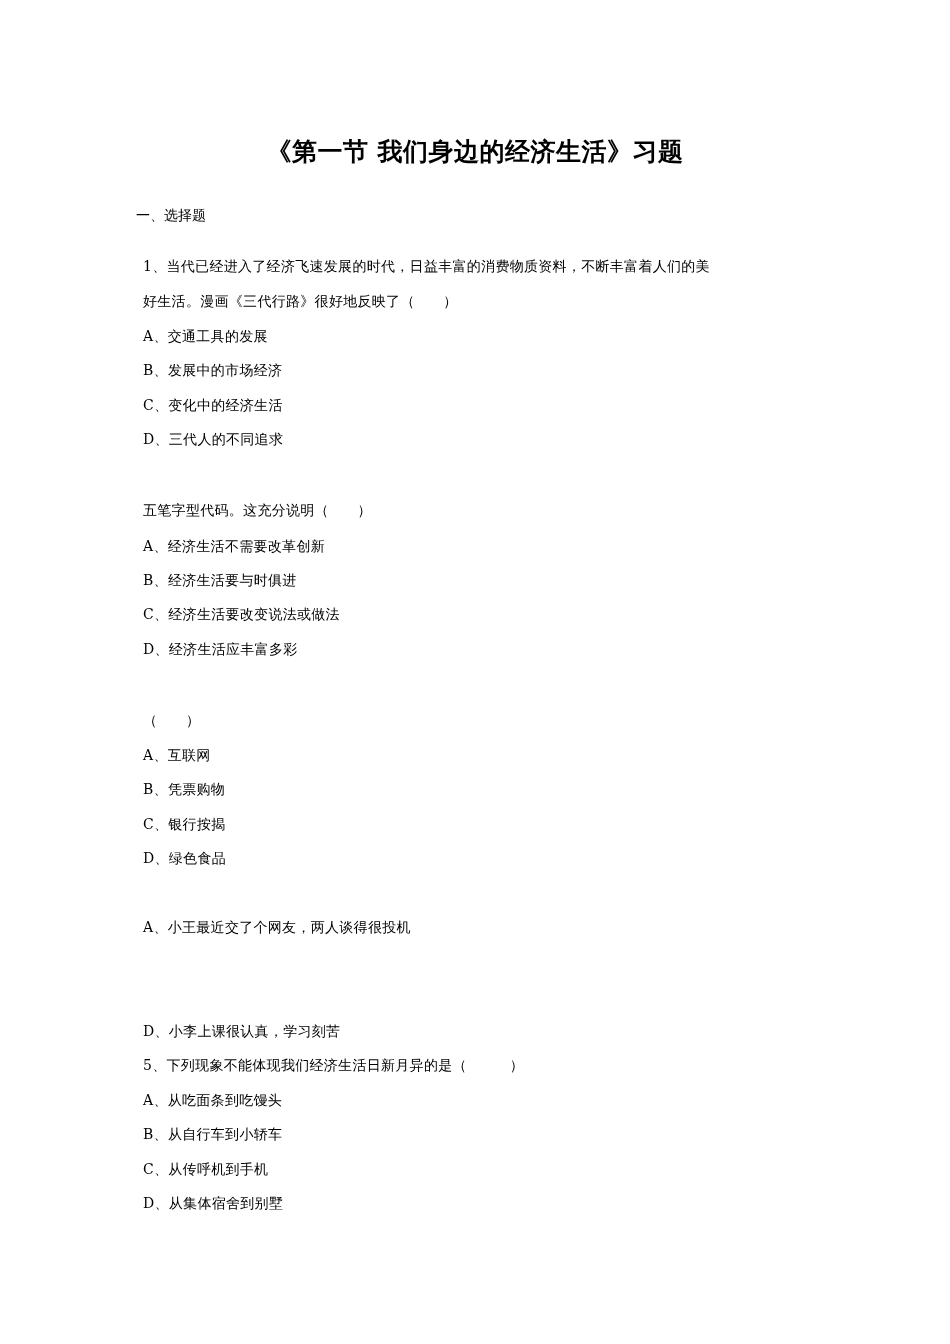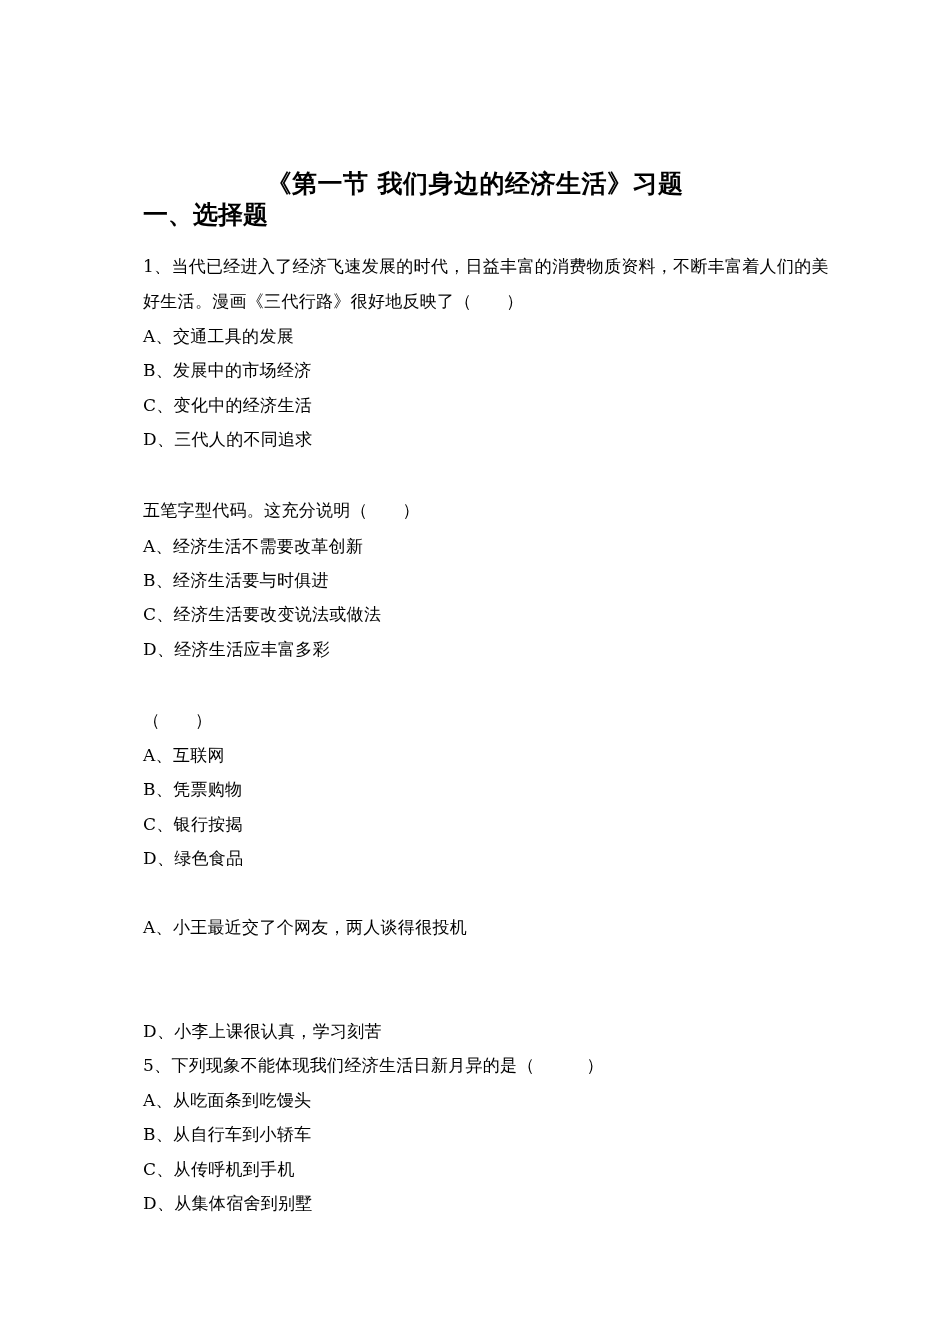"《第一节 我们身边的经济生活》习题" .title { margin-top: 32px -> none }
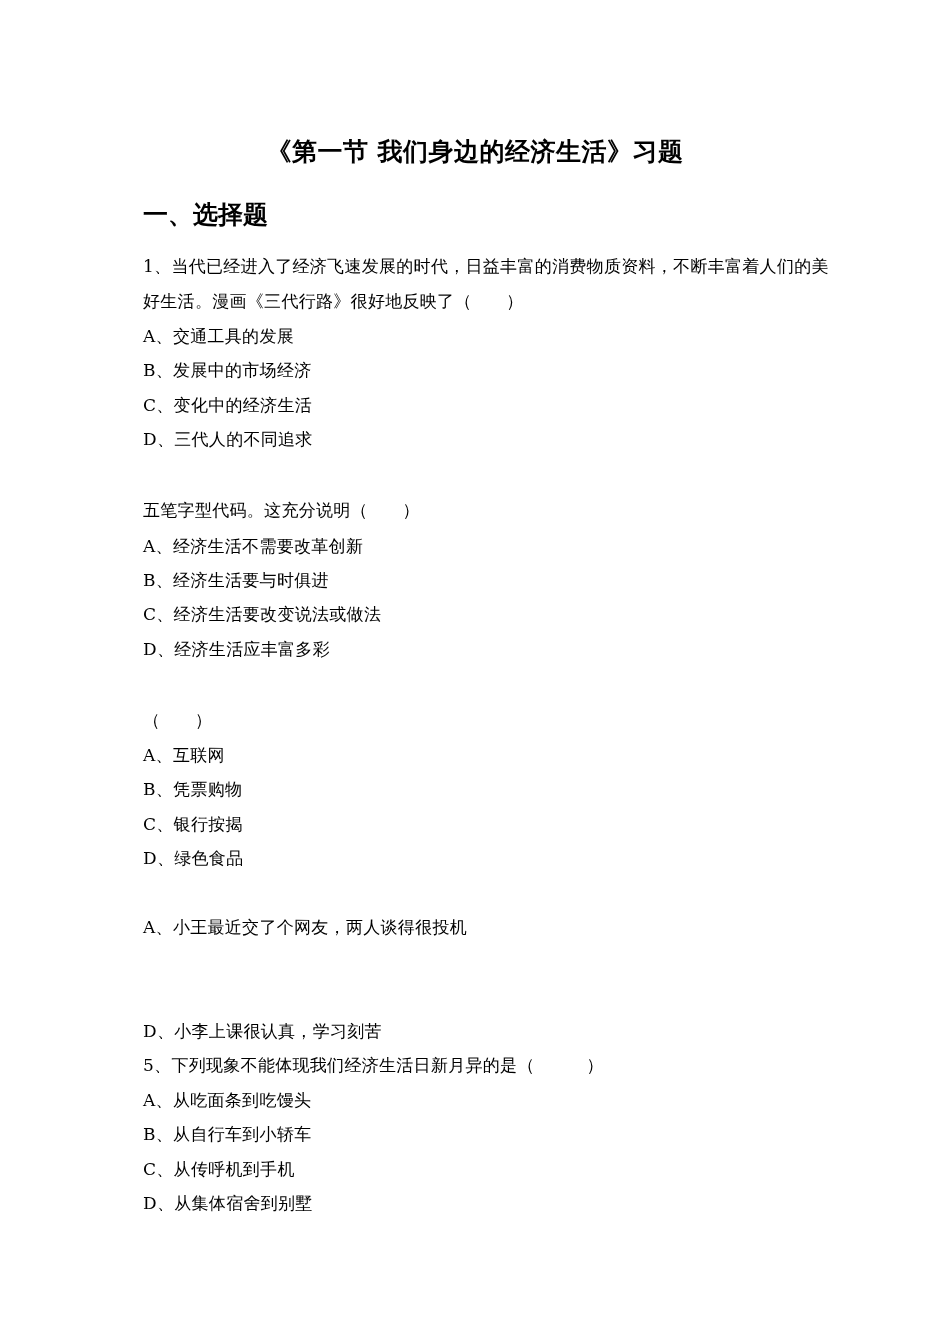"一、选择题" .section { font-size: 25px -> 14px; font-weight: bold -> normal; left: 143px -> 136px }
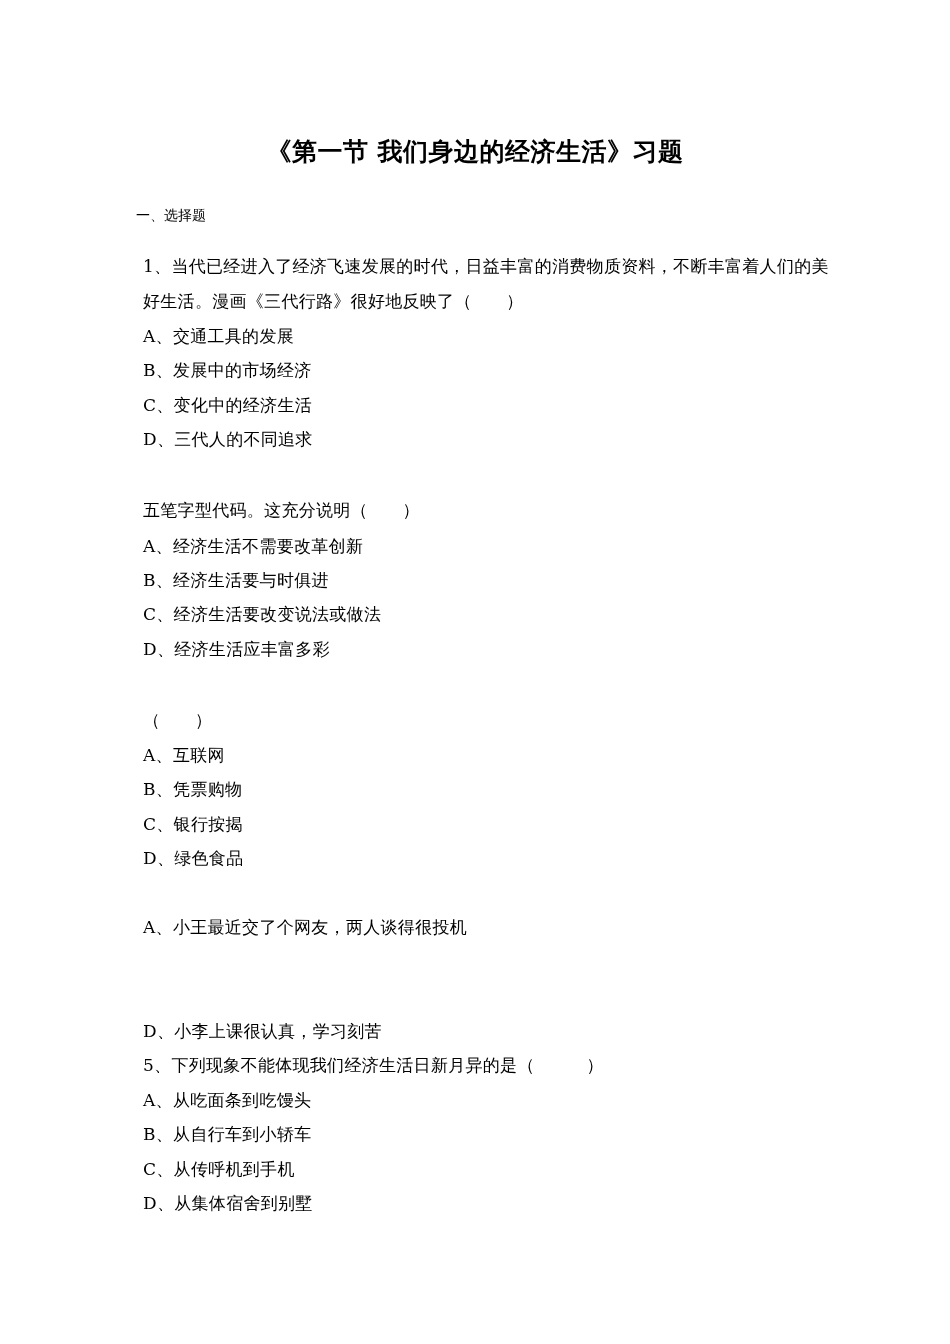"1、当代已经进入了经济飞速发展的时代，日益丰富的消费物质资料，不断丰富着人们的美" .line { font-size: 17px -> 14px }
